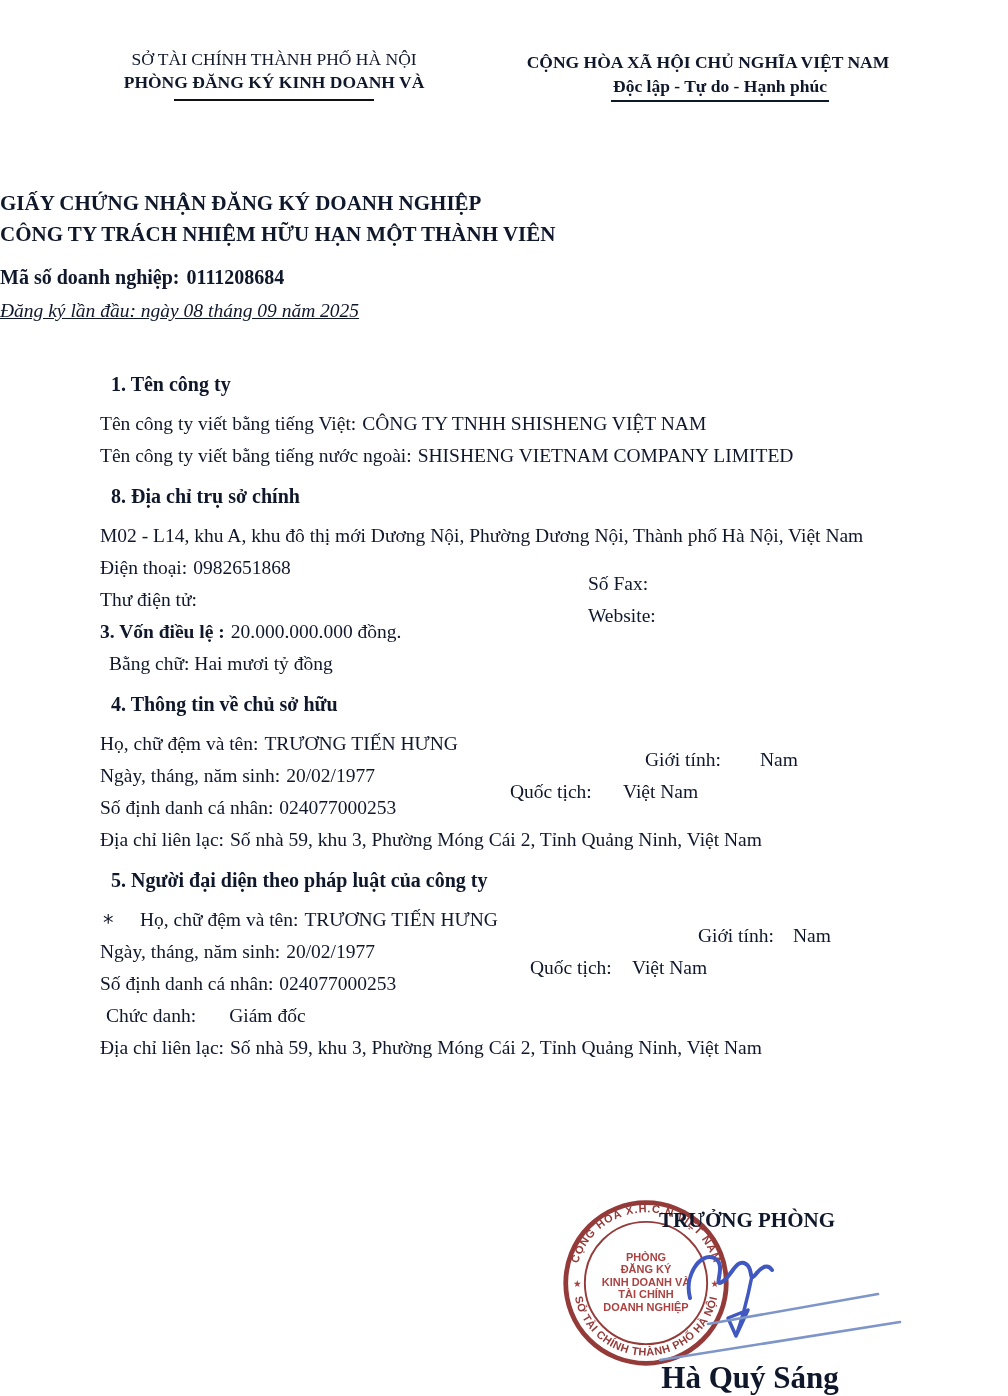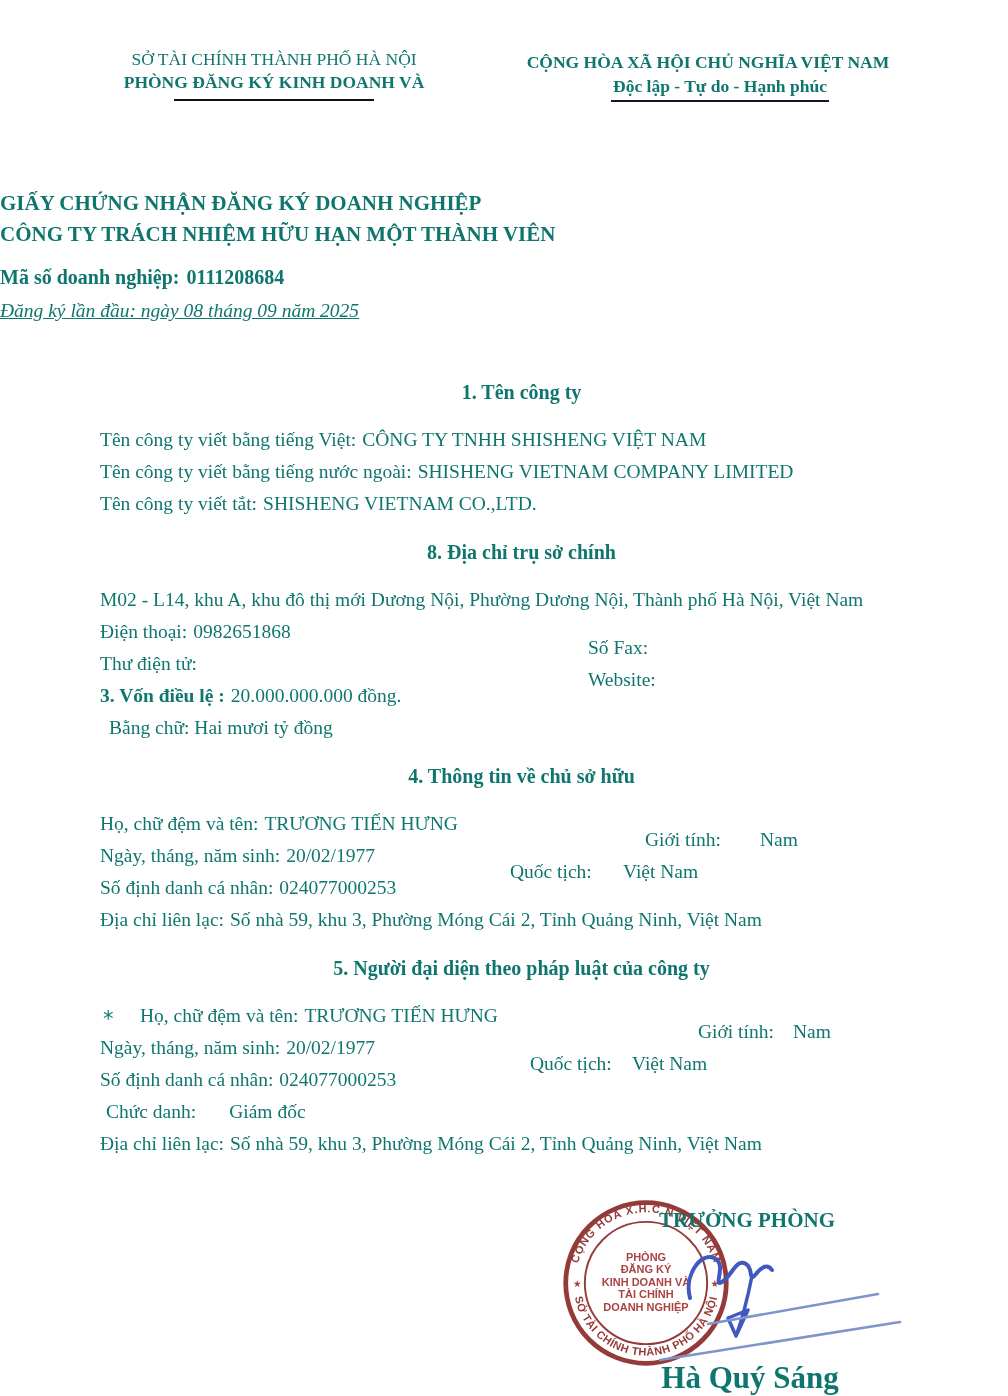"SỞ TÀI CHÍNH THÀNH PHỐ" .page { color: #0f766e -> #0f172a }
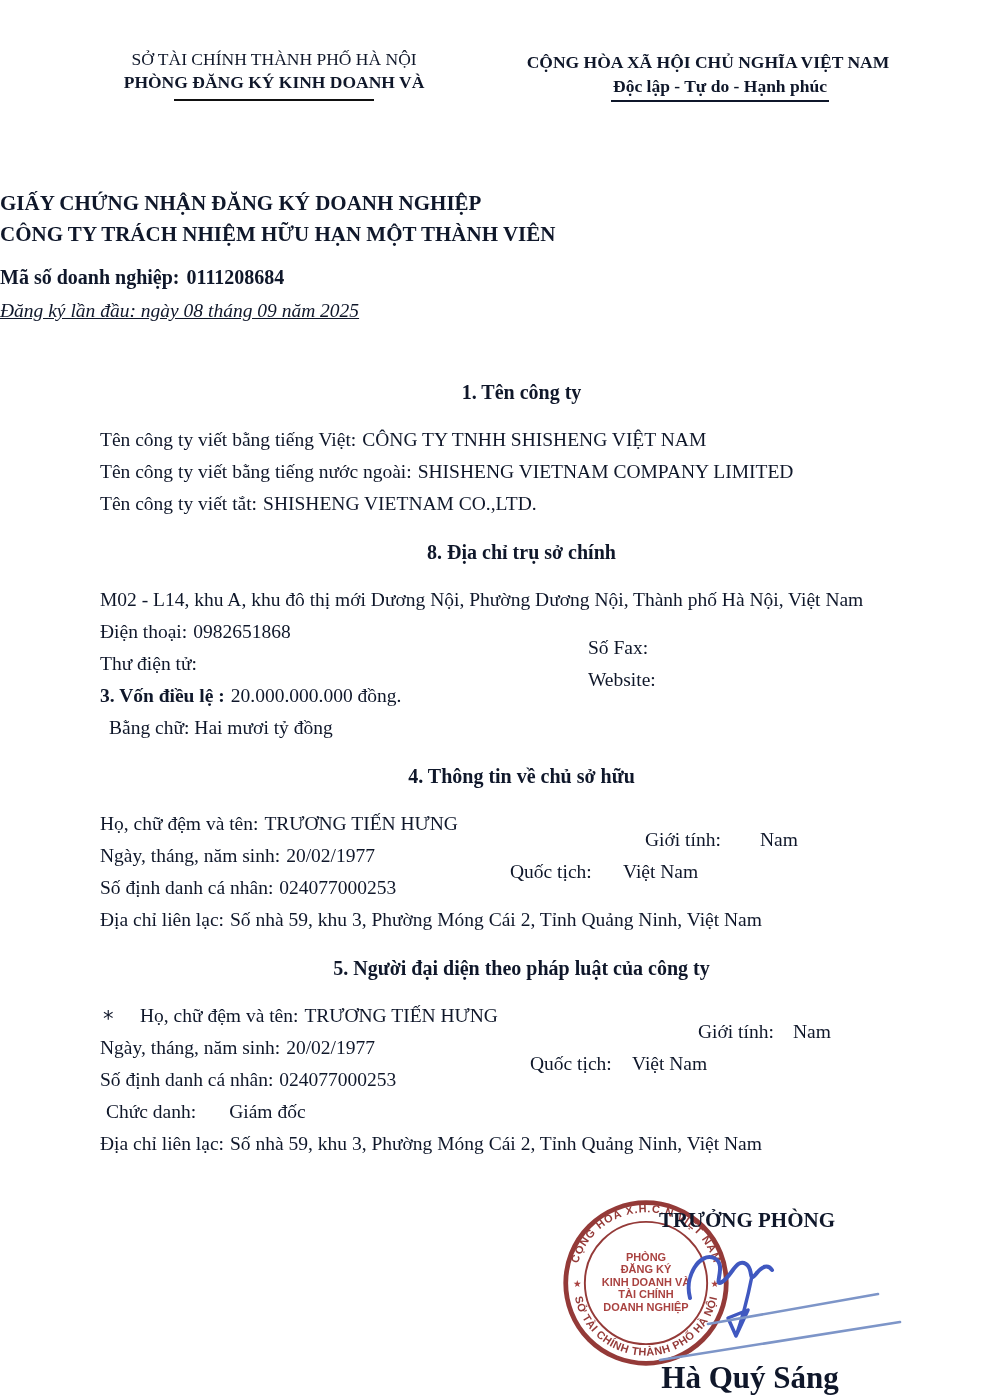"1. Tên công ty" .body h3 { margin: 16px -> 8px; text-align: center -> none }
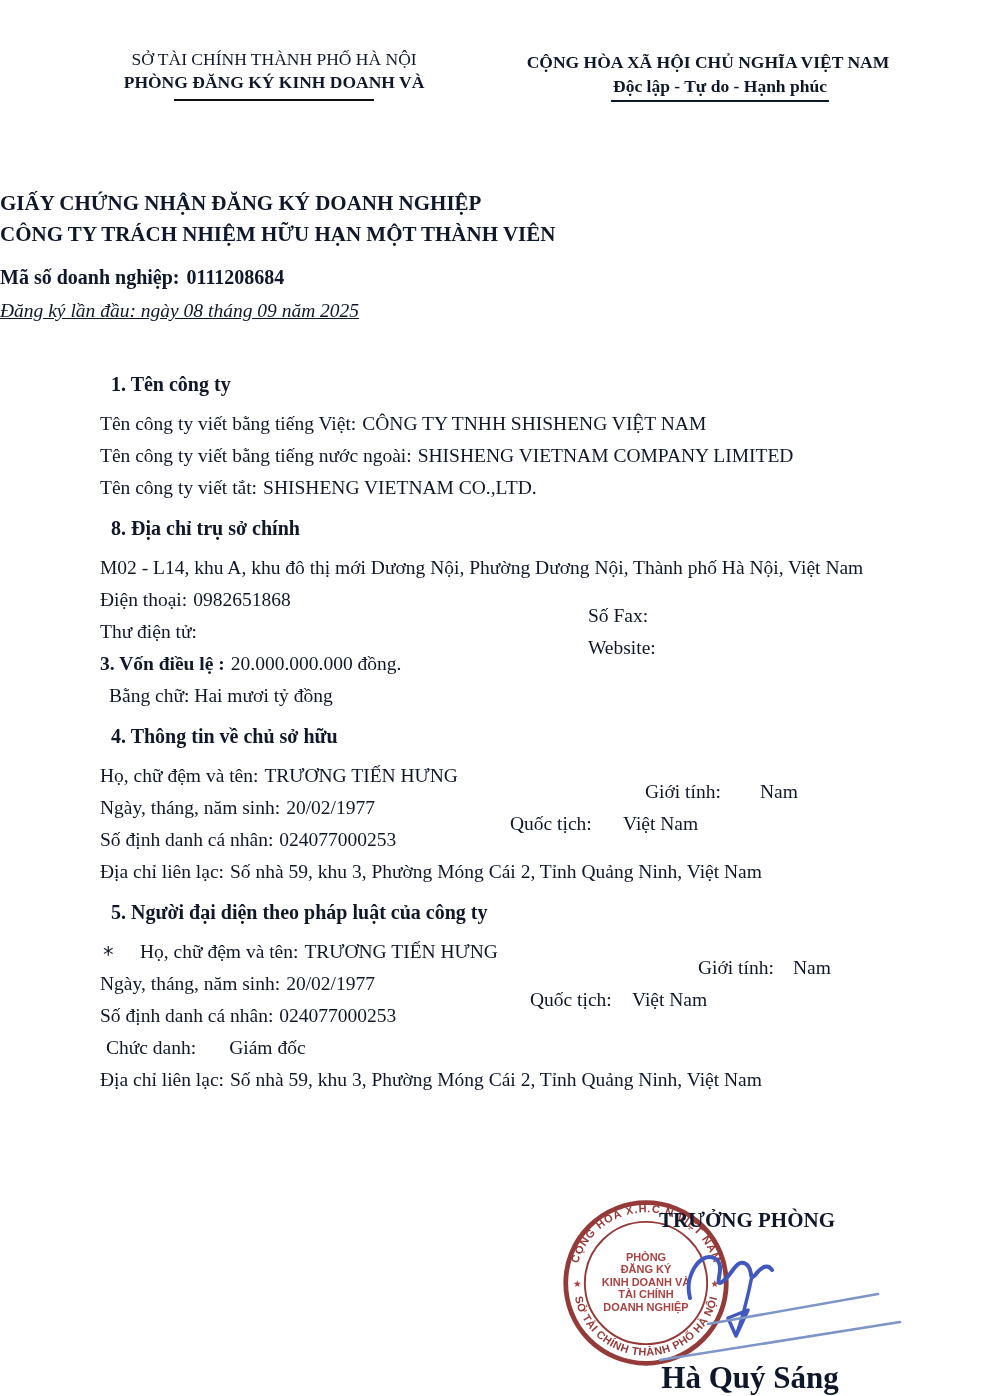"Tên công ty viết tắt:" p { html: <p><span>Tên công ty viết tắt:</span><span>SHISHENG VIETNAM CO.,LTD.</span></p> -> none }
